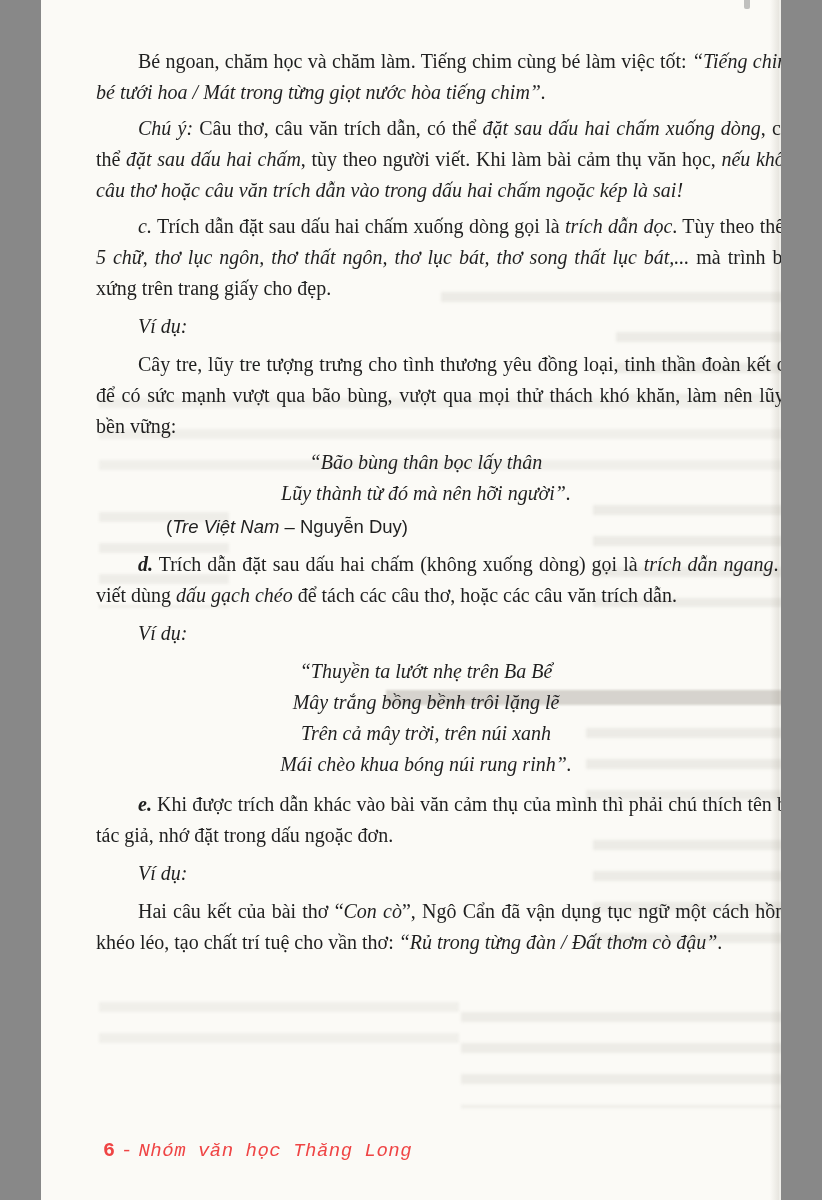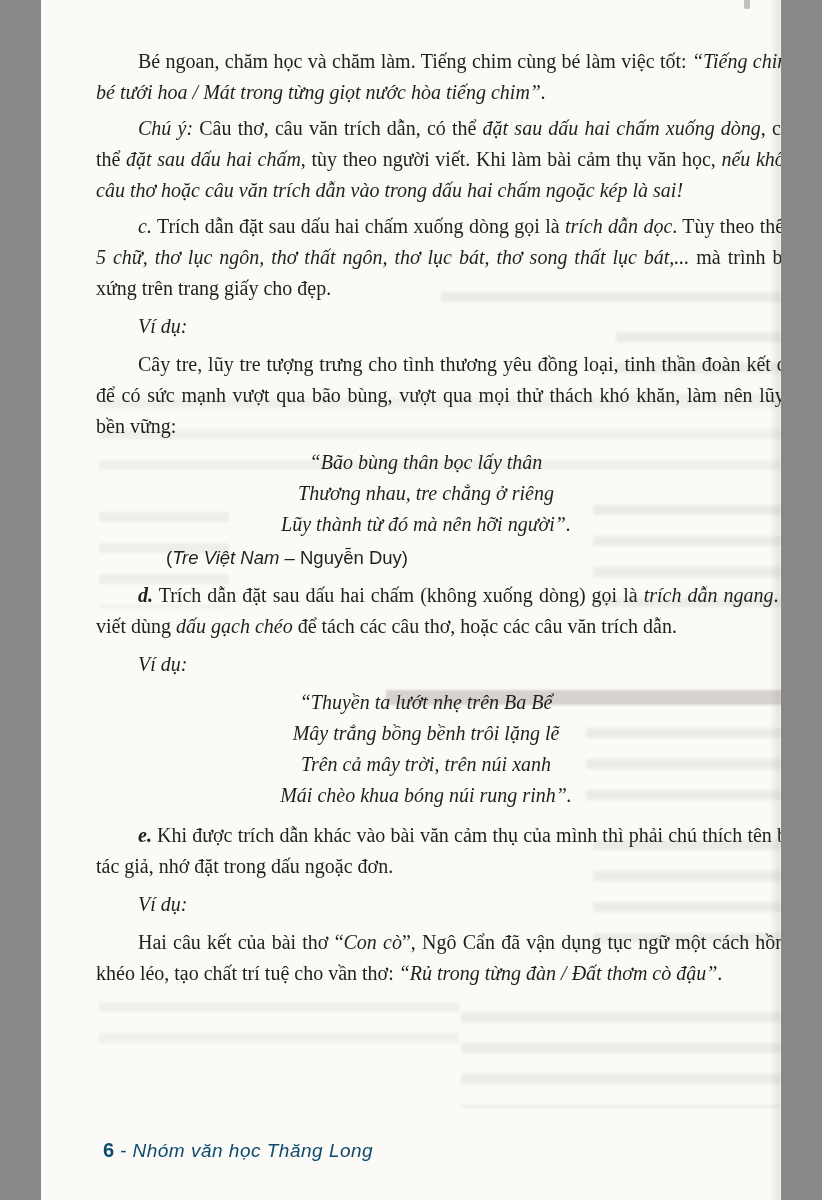"Thương nhau, tre chẳng ở" div { html: <div>Thương nhau, tre chẳng ở riêng</div> -> none }
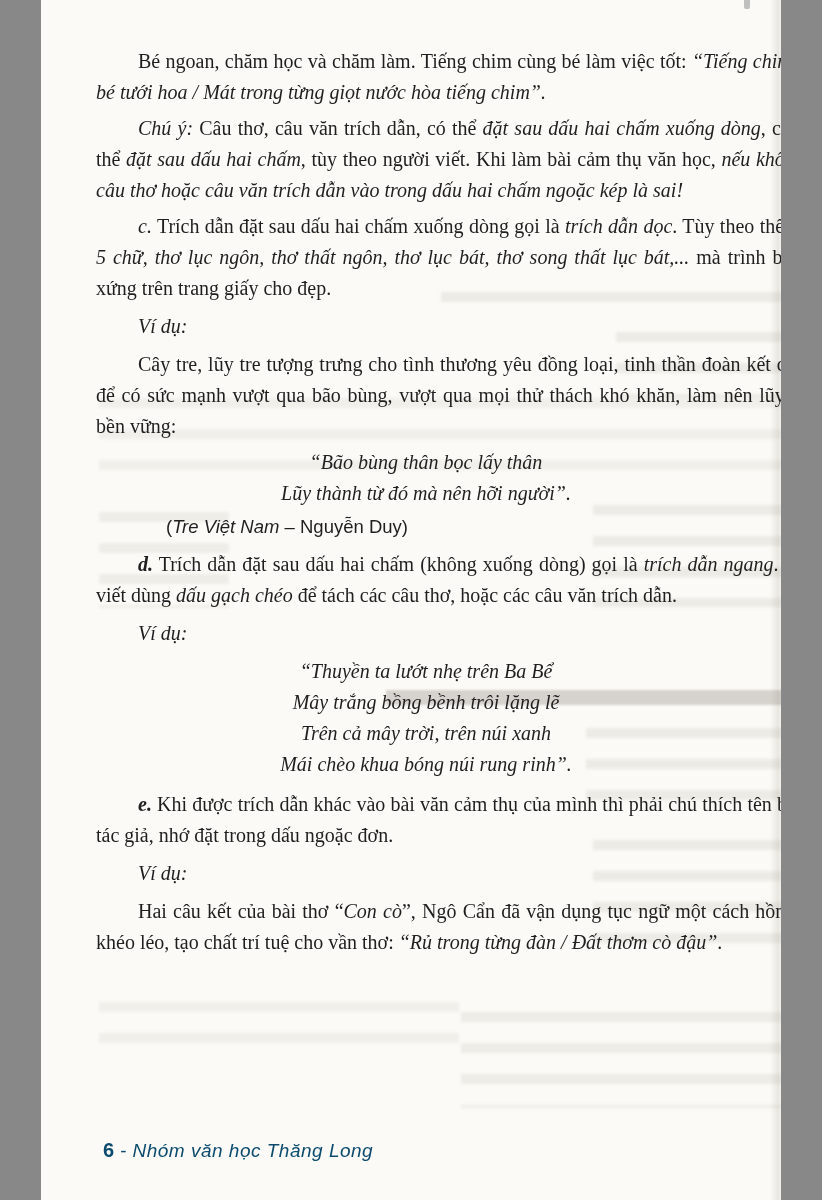"6 - Nhóm văn học" .footer { color: #0c4a6e -> #ef4444; font-family: Liberation Sans, sans-serif -> Liberation Mono, monospace }
